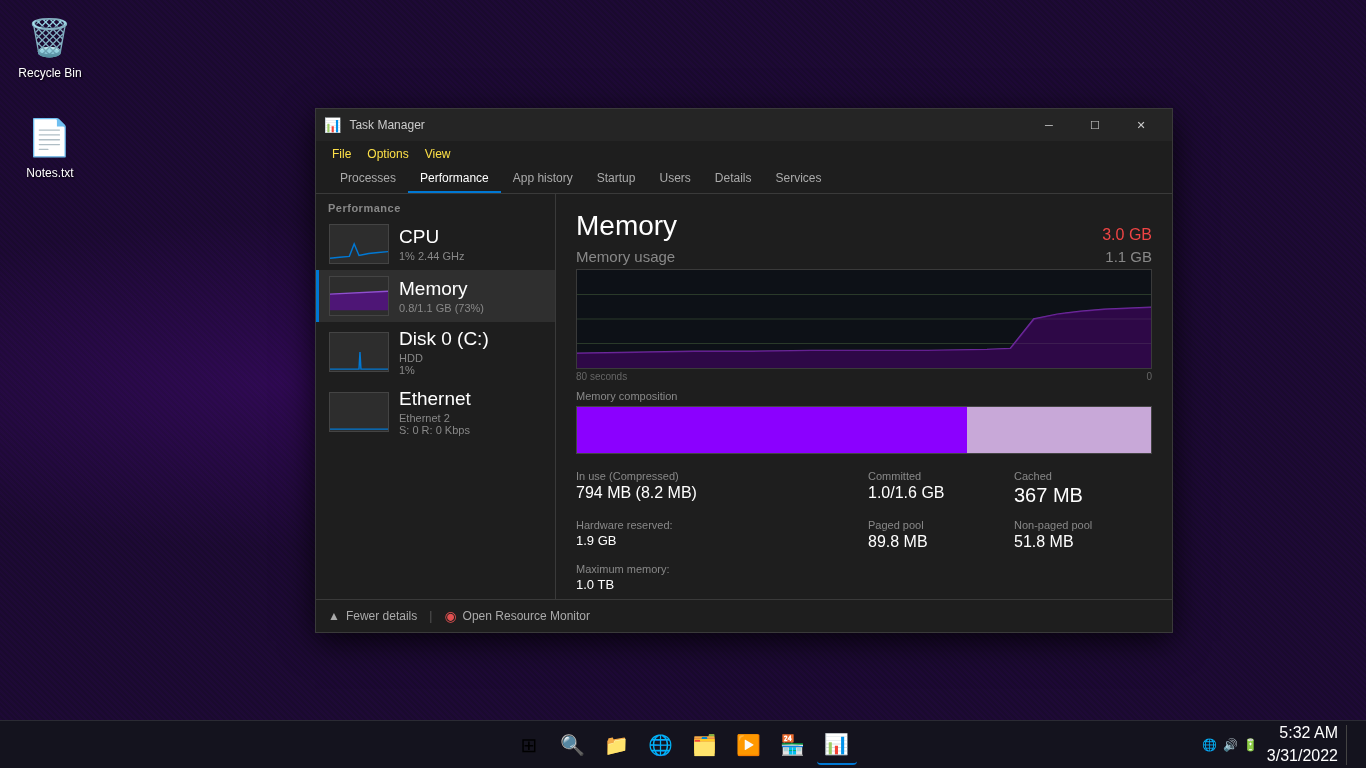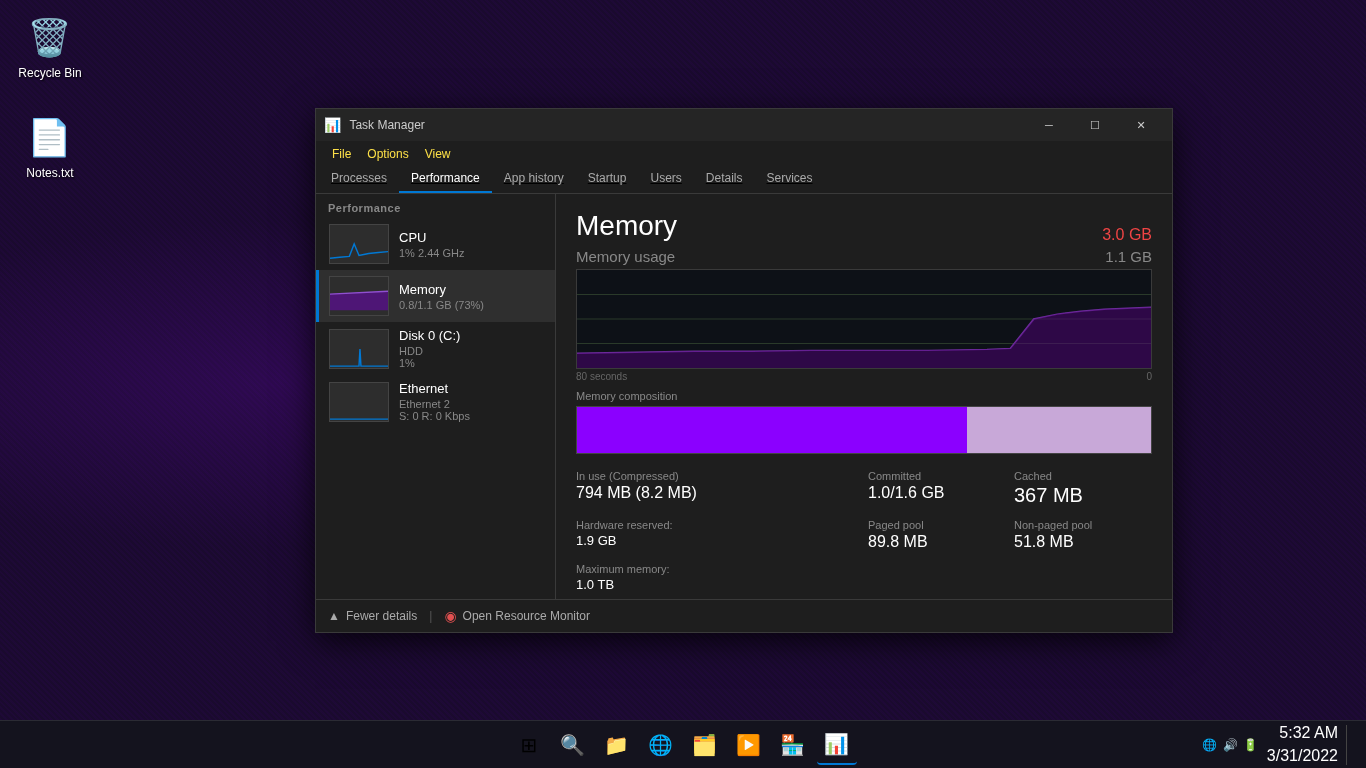"Processes" .tab-bar { padding: 0 3px -> 0 12px; text-decoration: underline -> none }
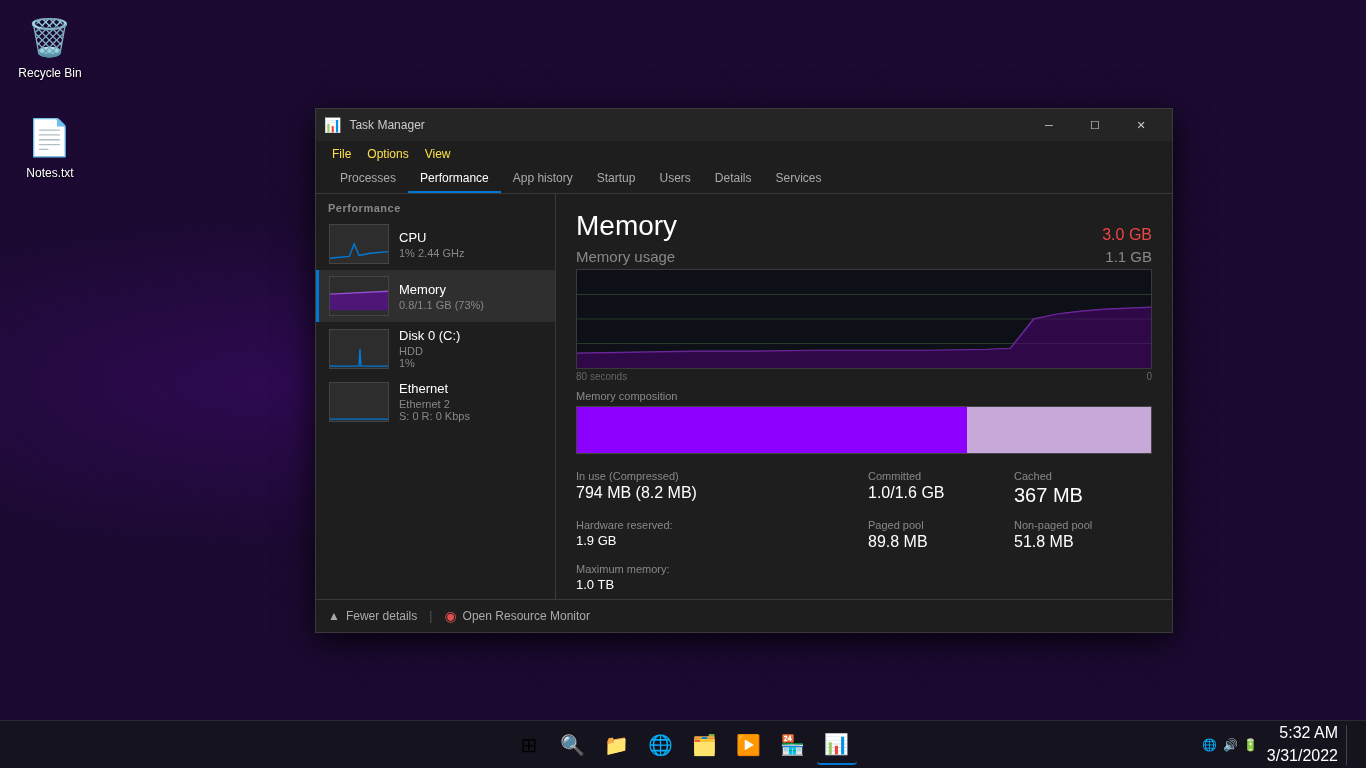"CPU" .perf-item-title { font-size: 13px -> 19px }
